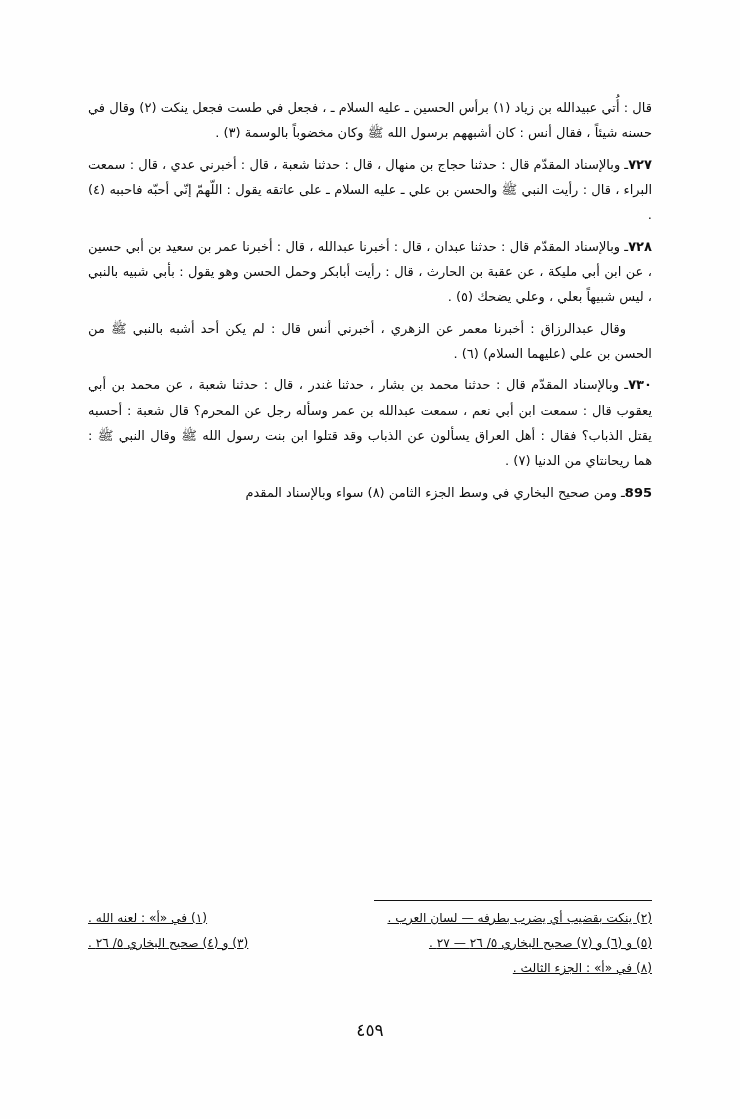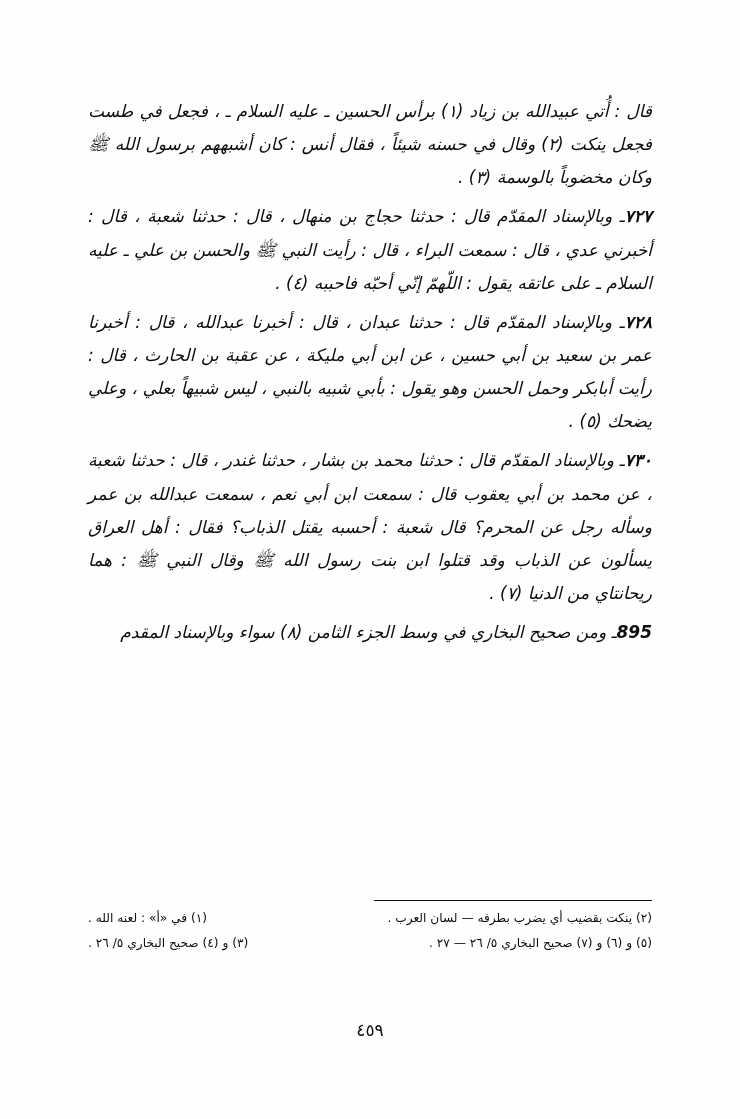"قال : أُتي عبيدالله بن" .para { font-size: 17px -> 13px; font-style: italic -> none }
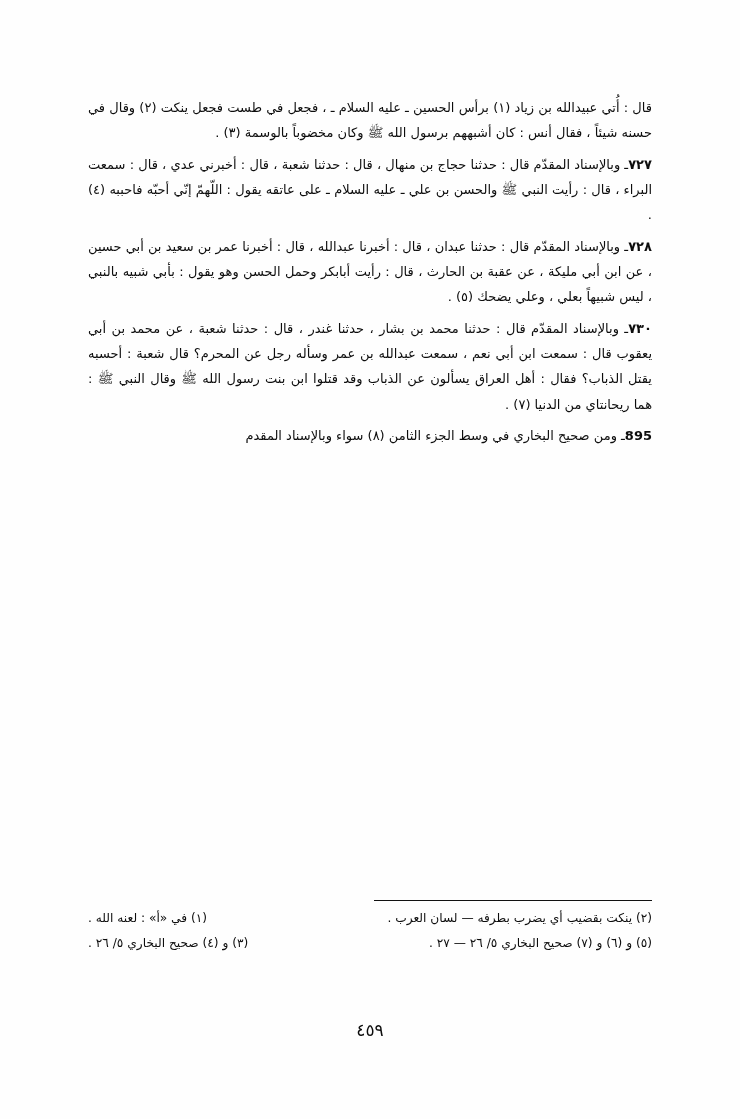"وقال عبدالرزاق : أخبرنا معمر" p.para { html: none -> <p> <span>وقال عبدالرزاق : أخبرنا معمر عن الزهري ، أخبرني أنس قال : لم يكن أحد أشبه بالنبي ﷺ من الحسن بن علي (عليهما السلام) (٦) .</span> </p> }
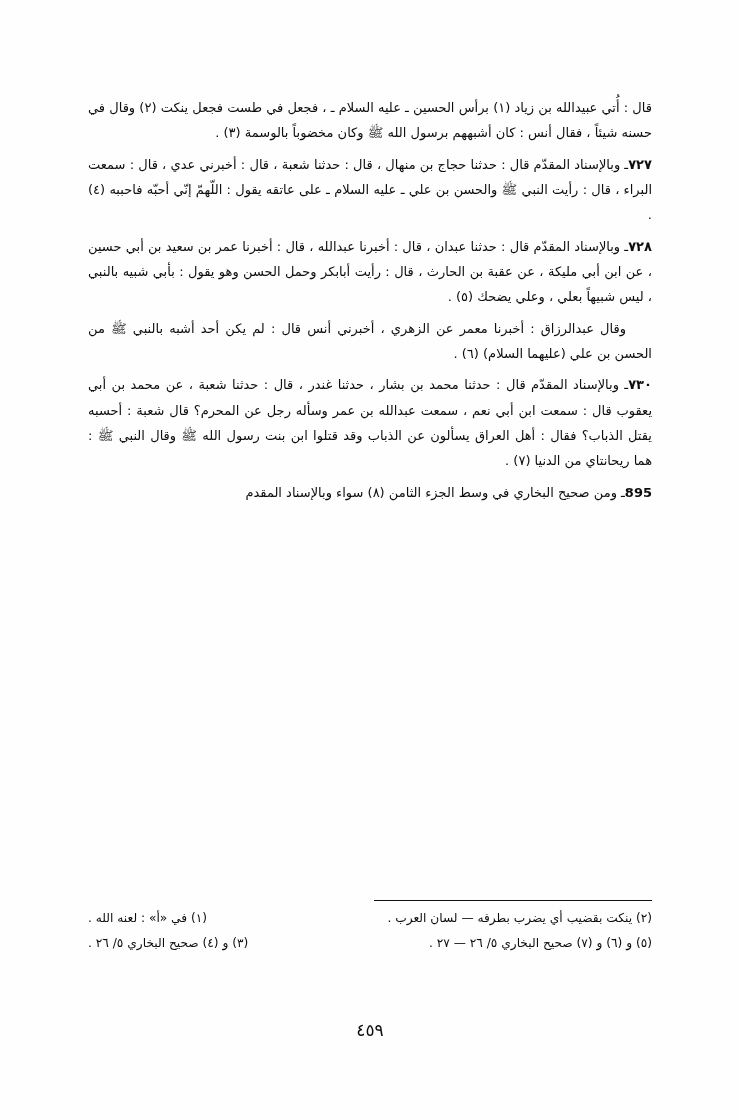"(١) في «أ» : لعنه" .fn-cell { text-decoration: none -> underline }
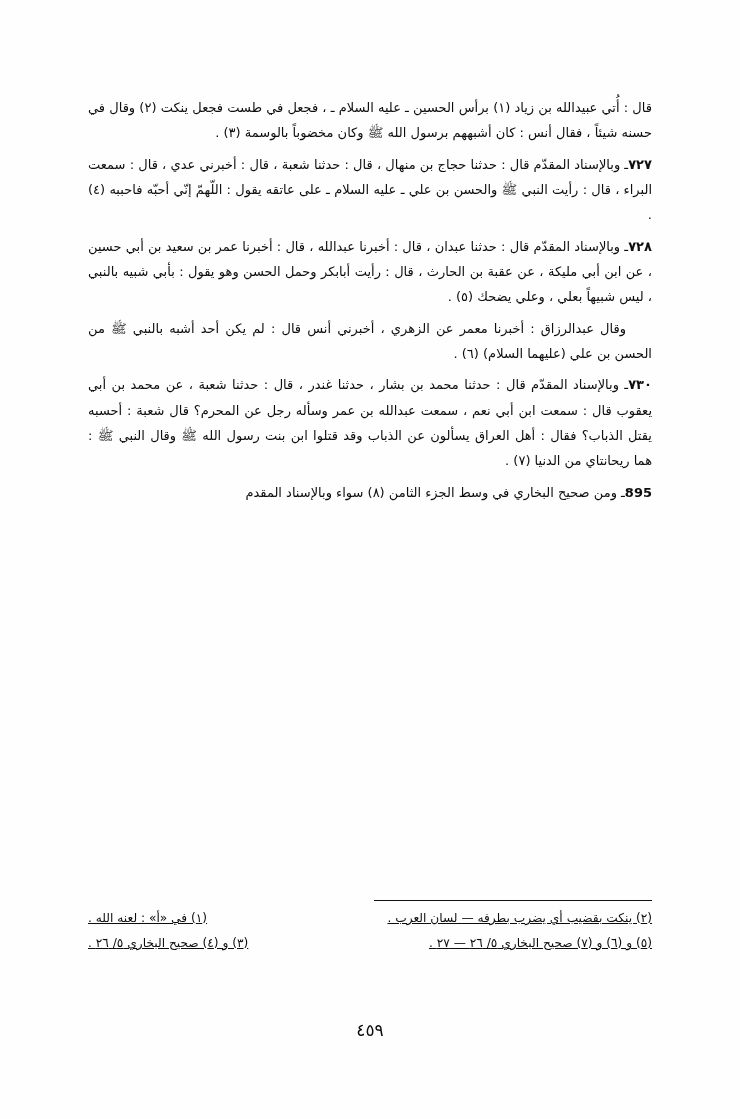"(٨) في «أ» : الجزء" div.fn-row { html: none -> <div> <span></span> <span>(٨) في «أ» : الجزء الثالث .</span> </div> }
